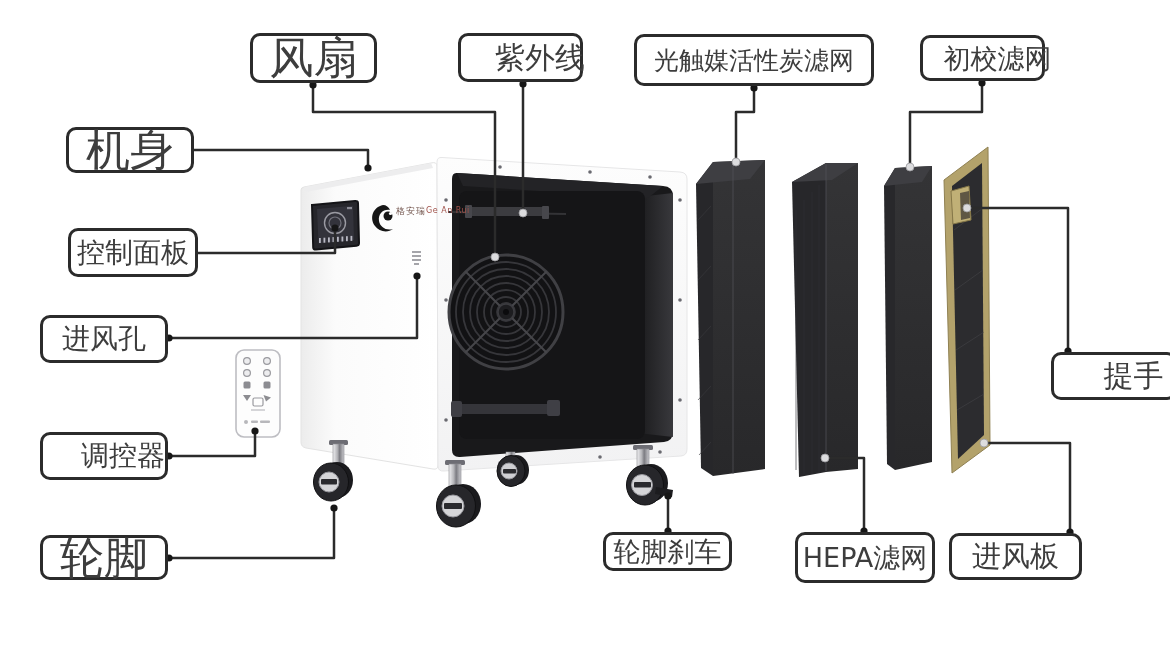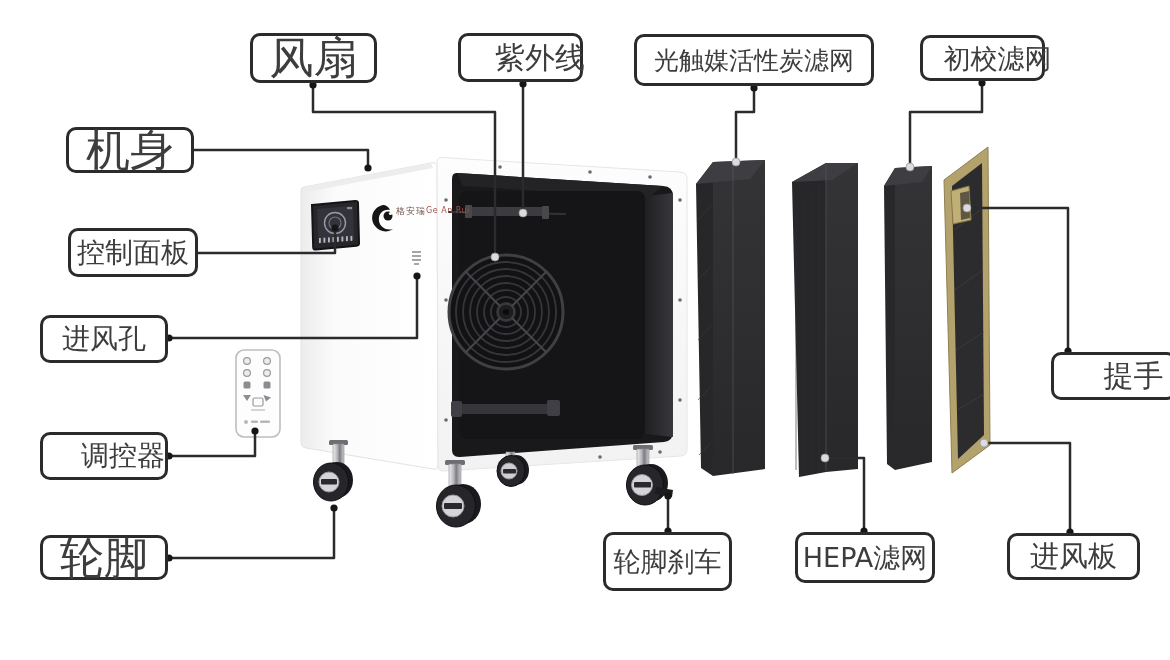"轮脚刹车" div.label { height: 59px -> 39px }
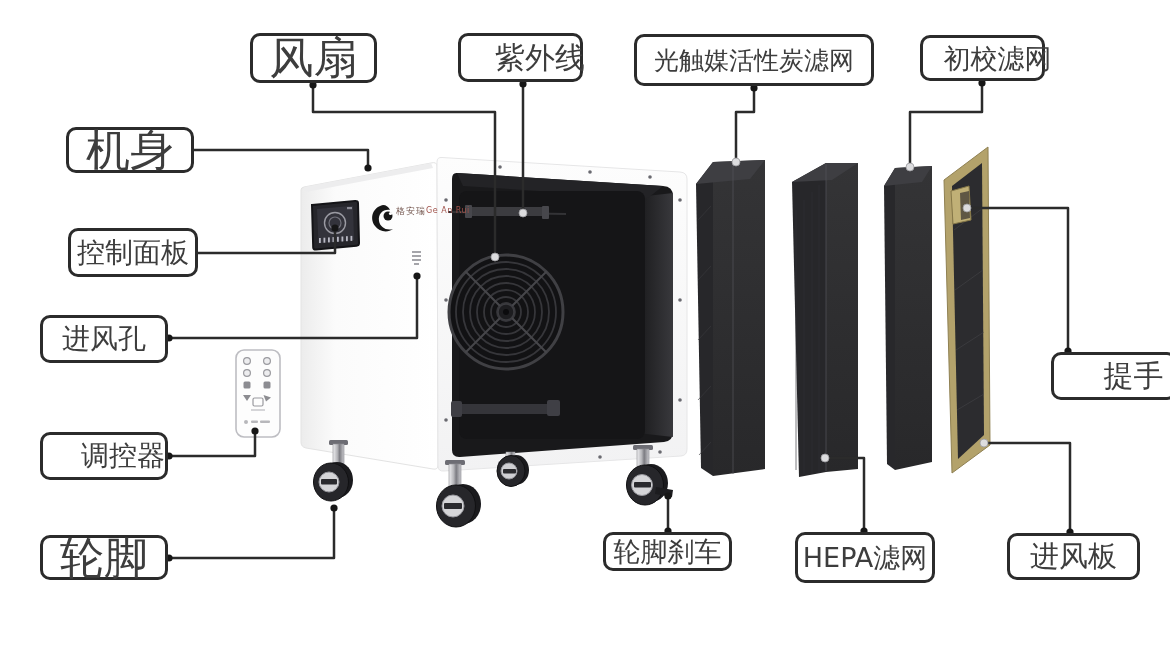"进风板" div.label { left: 1007px -> 949px }
